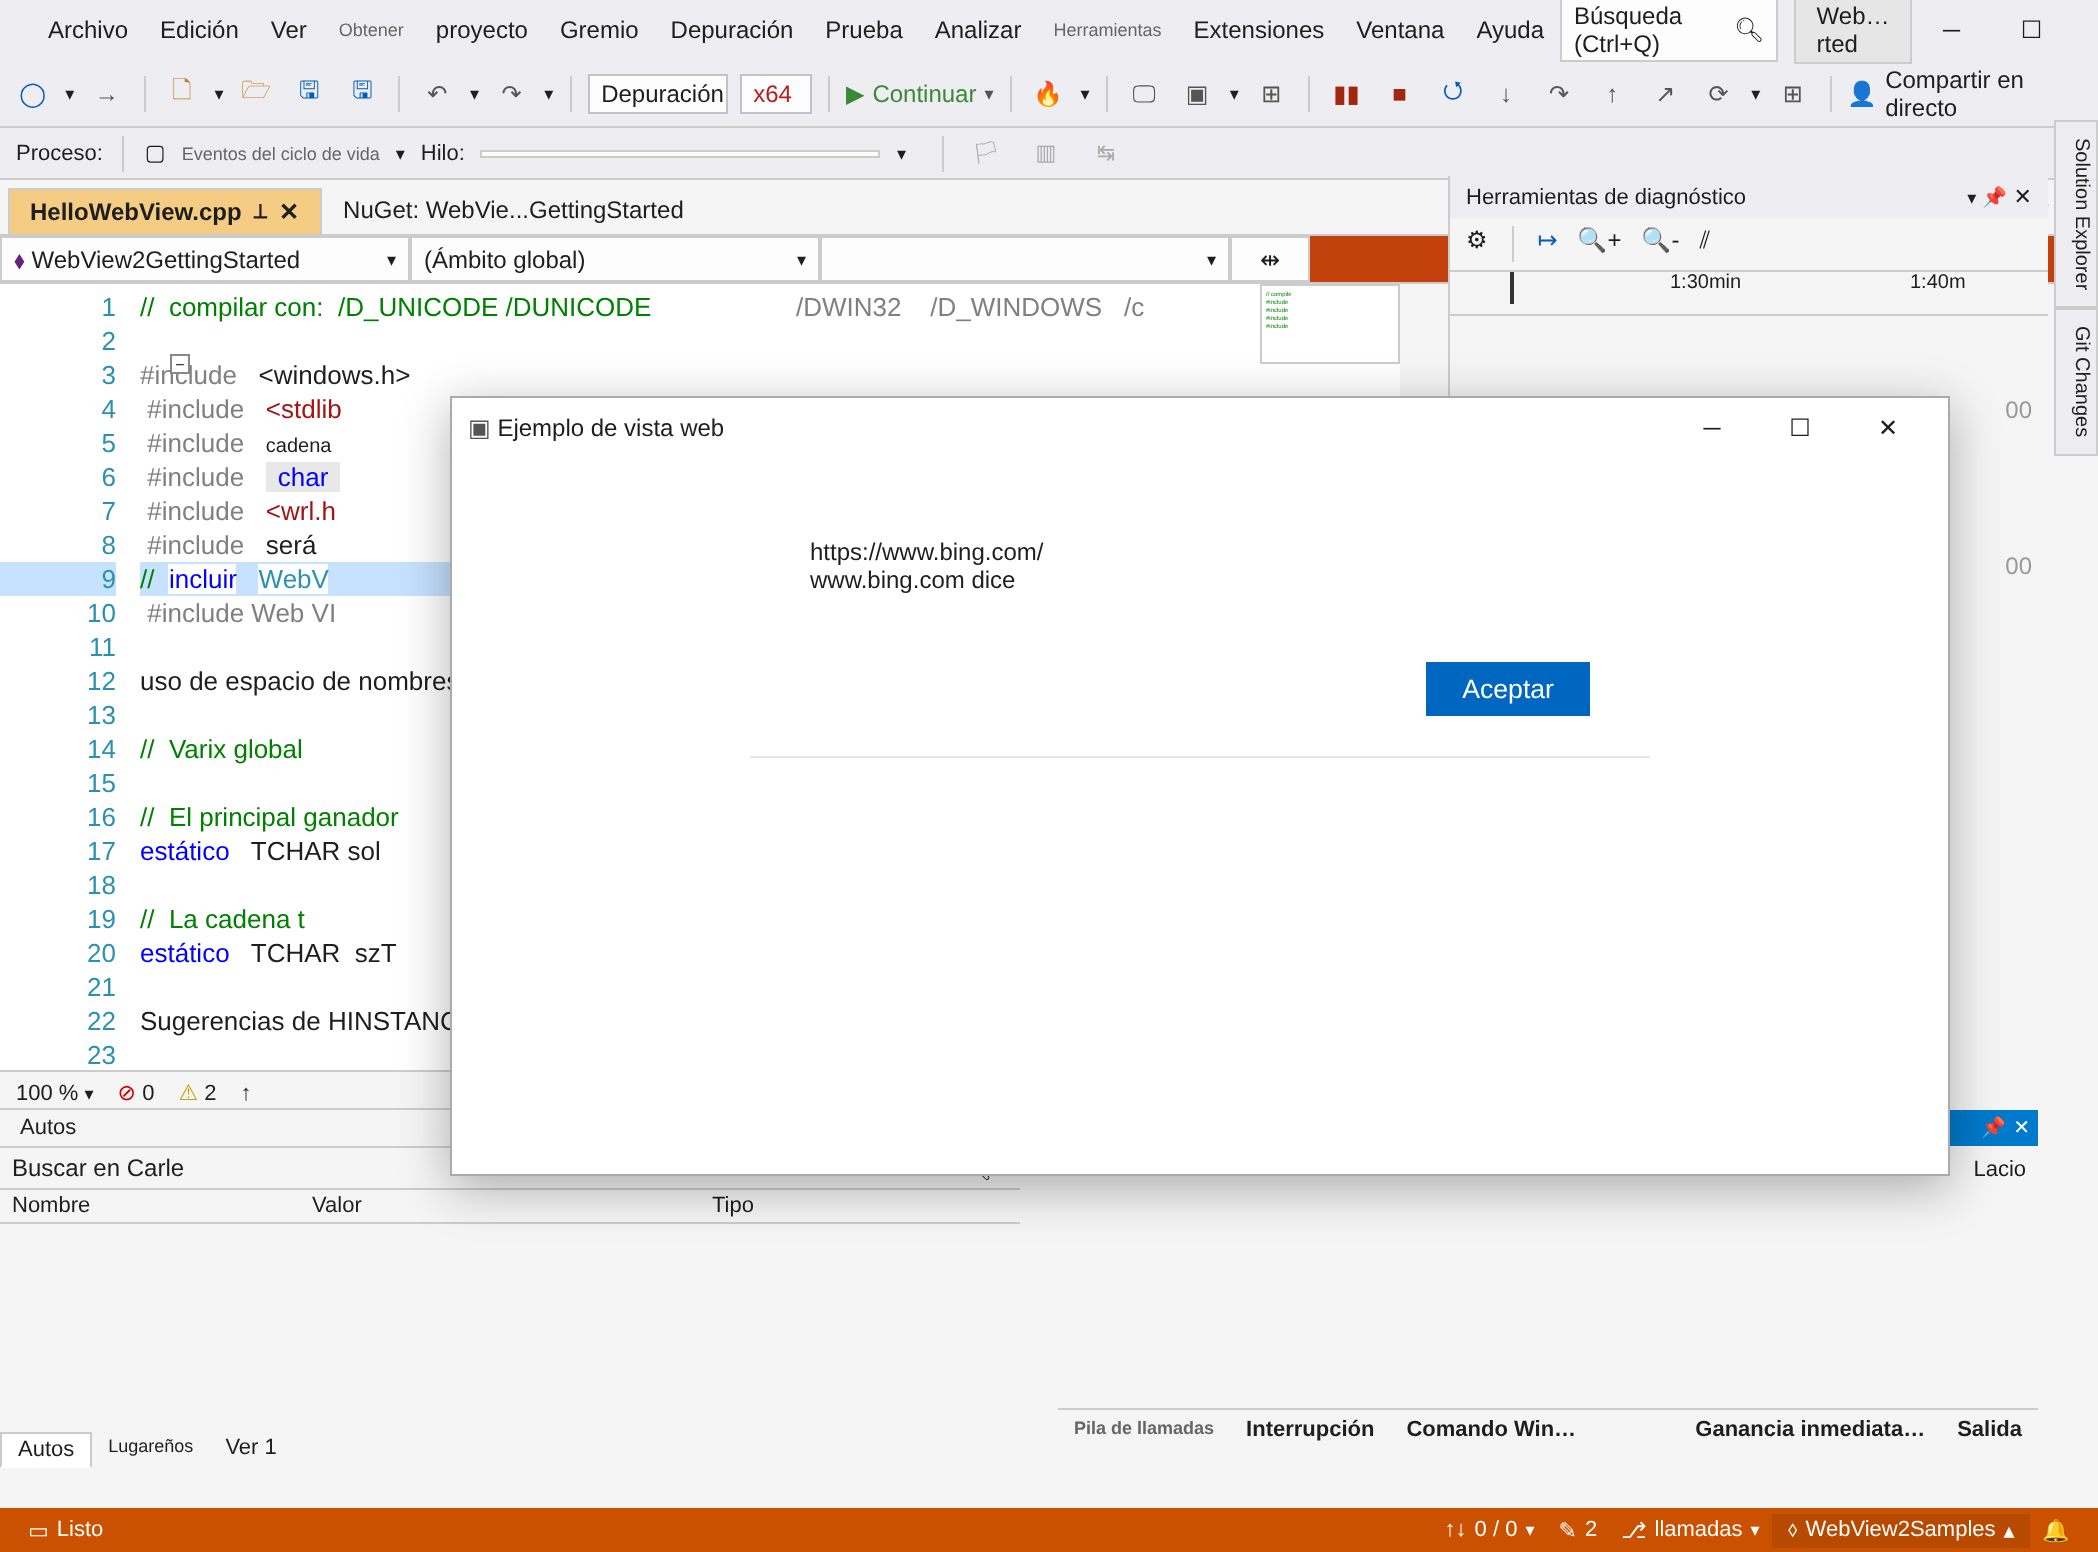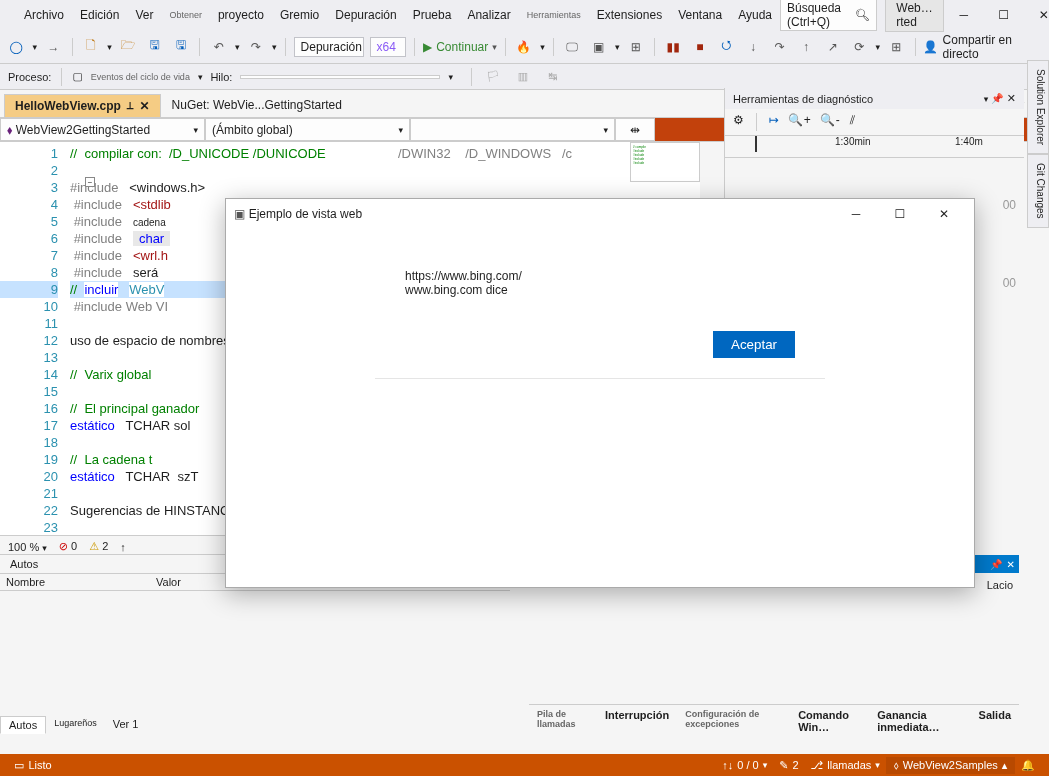"Búsqueda (Ctrl+Q)" .search-box { gap: 8px -> 20px }
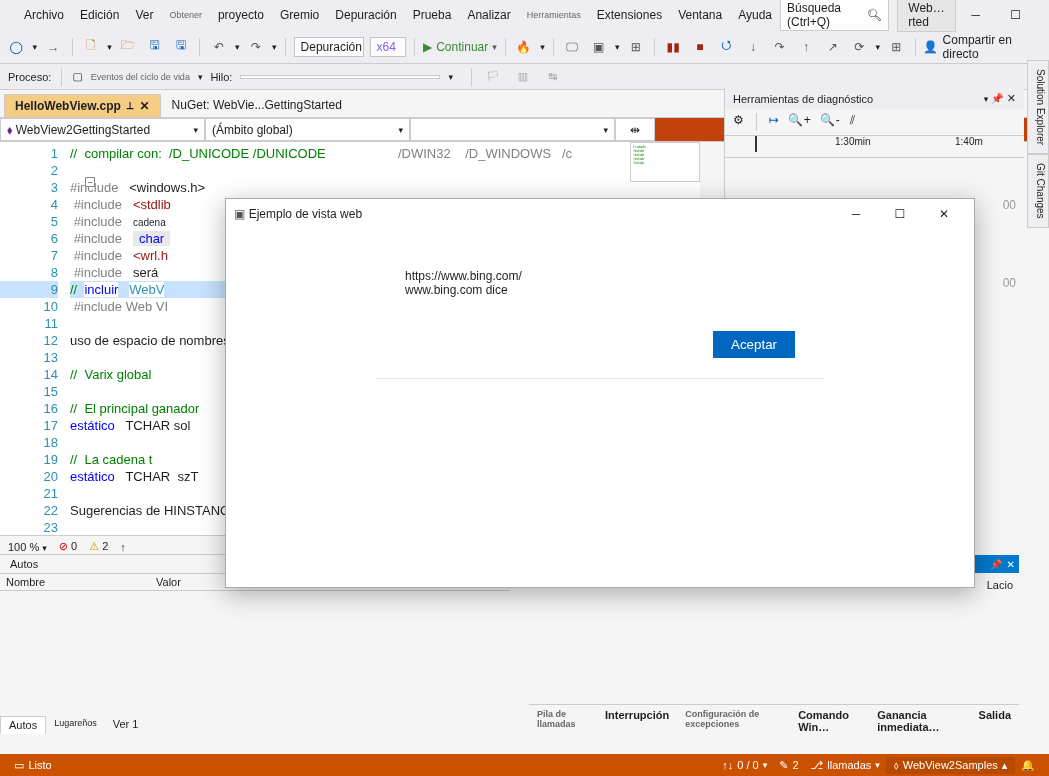"x64" div.combo { color: #8b5cf6 -> #b91c1c }
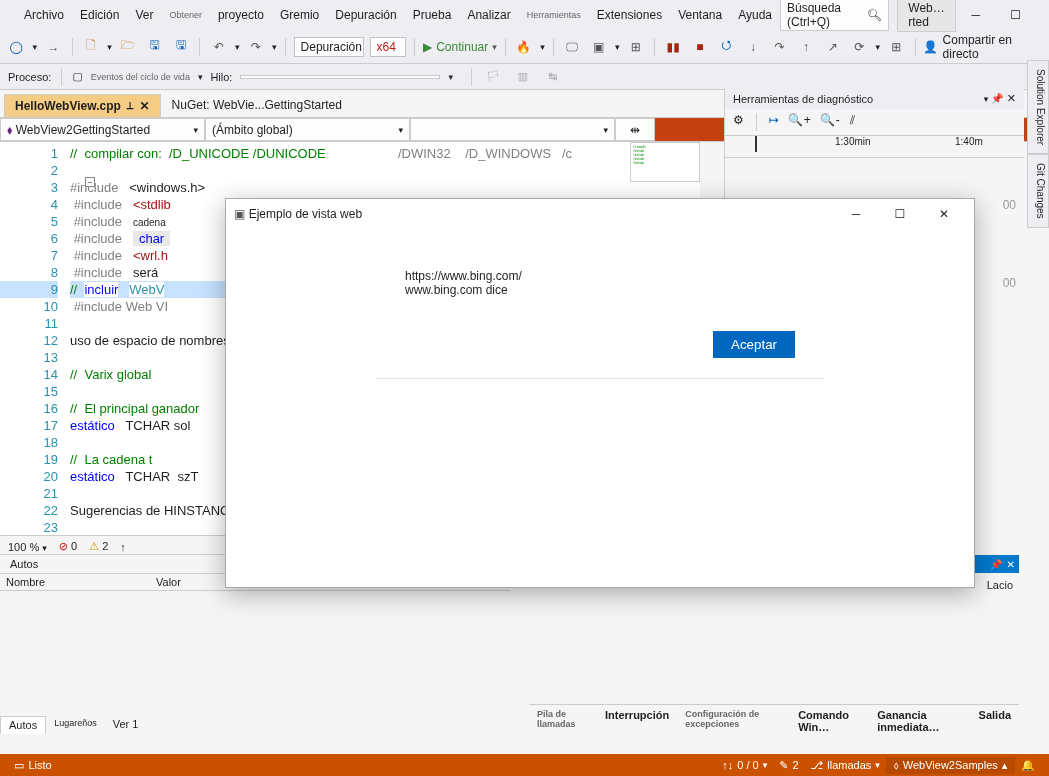"Buscar en Carle" div.search-locals { html: none -> <div> <span>Buscar en Carle</span> <span>🔍︎ <span>▾</span></span> </div> }
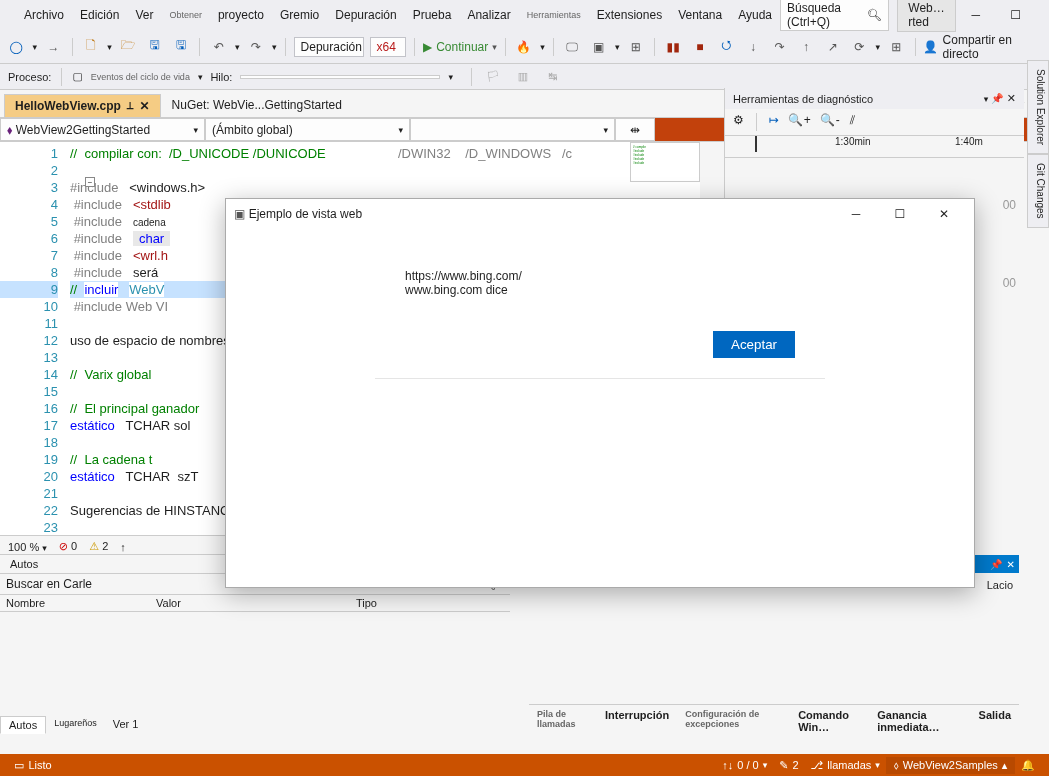"Configuración de excepciones" div.rb-tab { html: <div>Configuración de excepciones</div> -> none }
